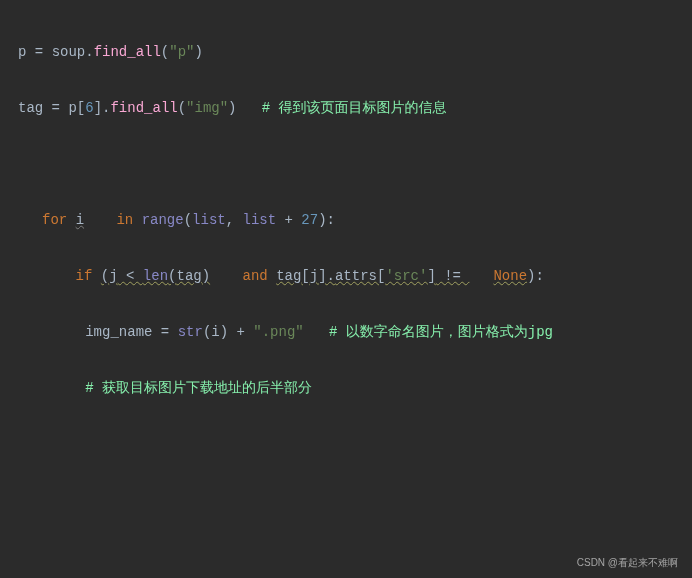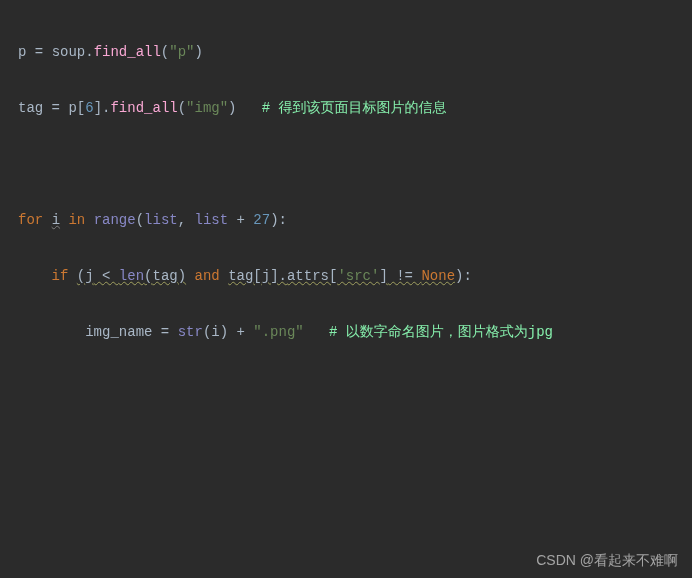"for" .kw { margin-left: none -> 24px }
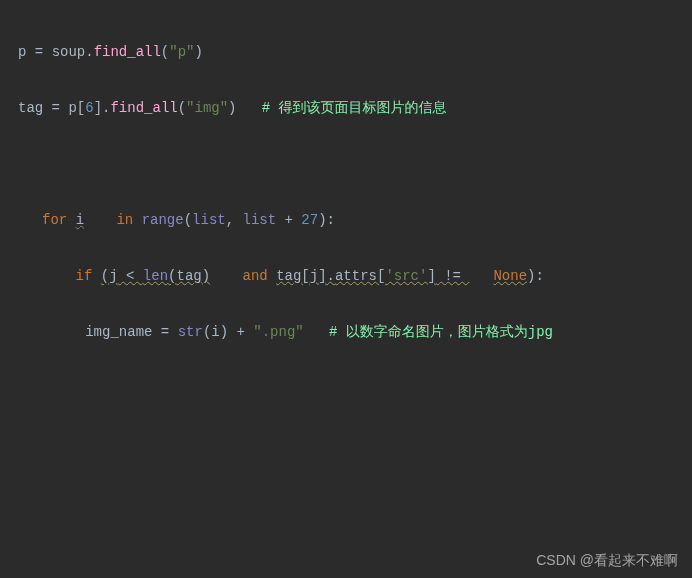"# 获取目标图片下载地址的后半部分" span.line { html: none -> <span><span> </span><span># 获取目标图片下载地址的后半部分</span></span> }
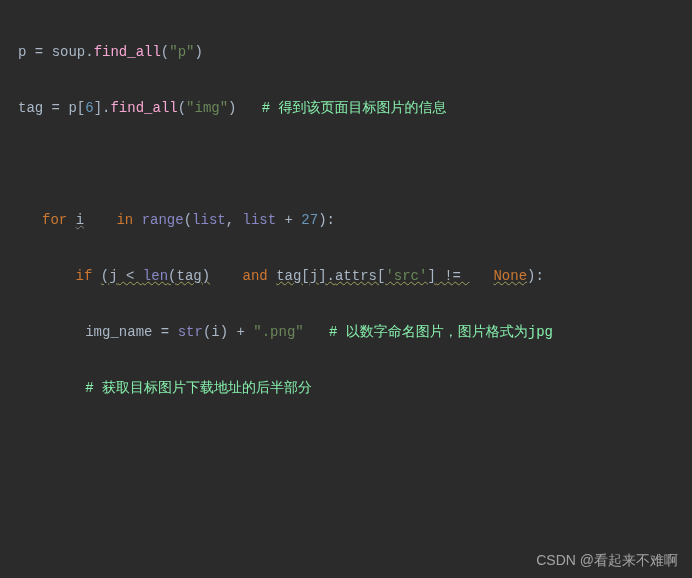"CSDN @看起来不难啊" .watermark { font-size: 14px -> 10px }
